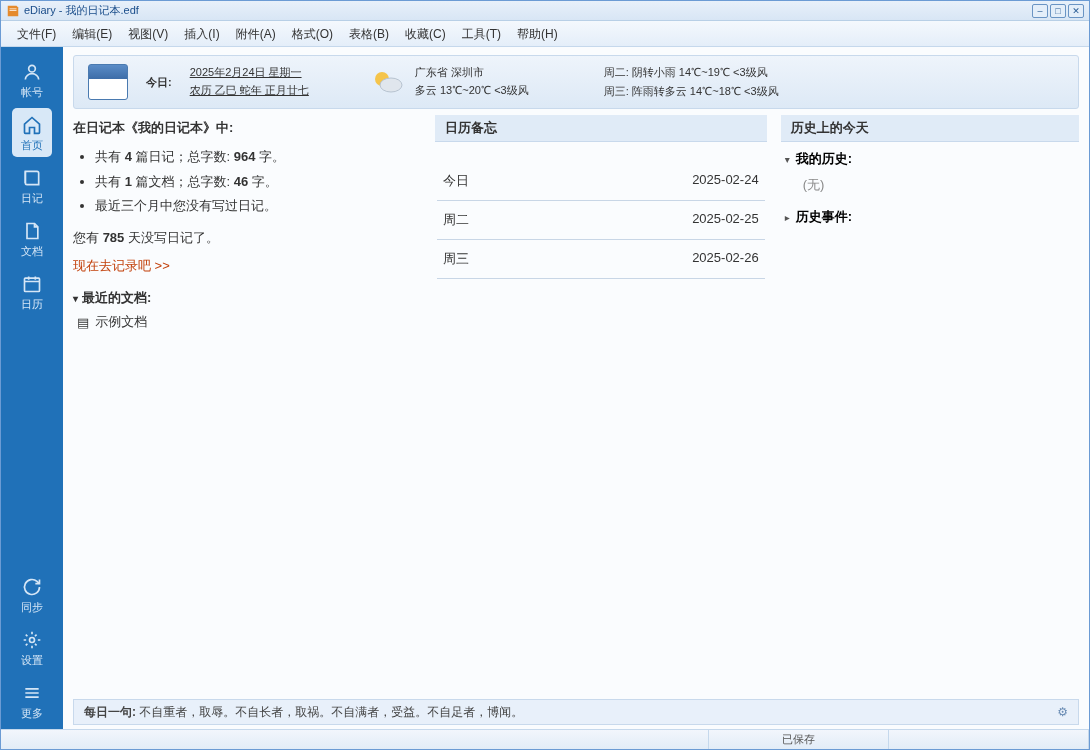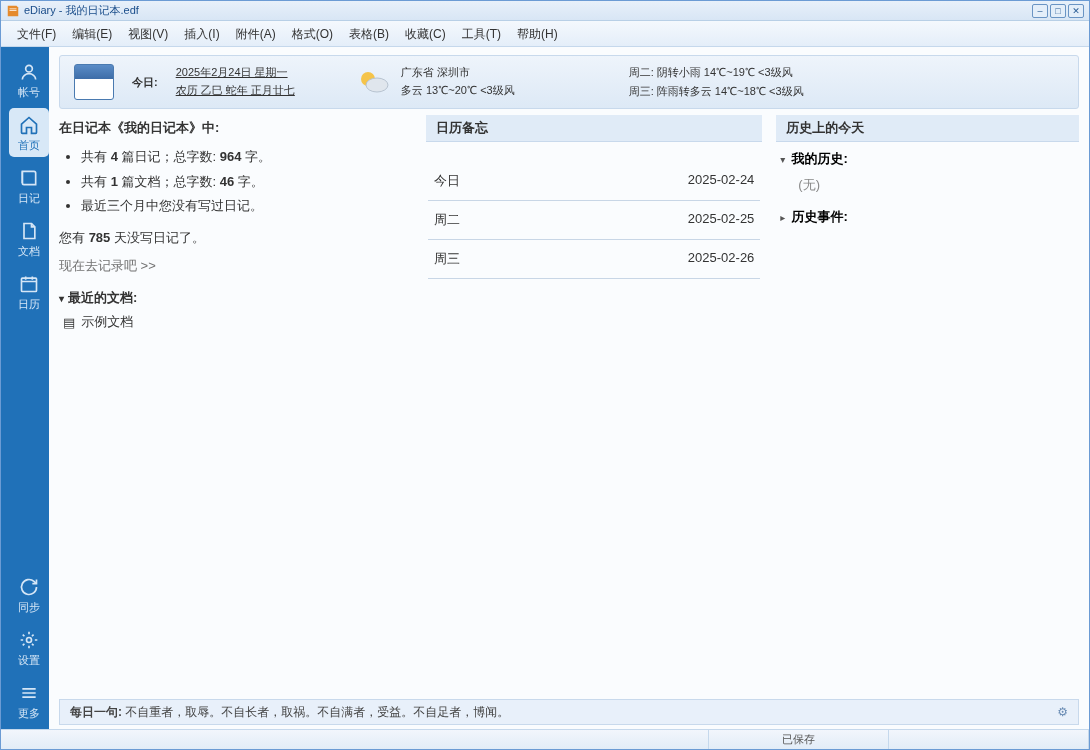"广东省 深圳市" .today-banner .weather-block { margin-right: 114px -> 75px }
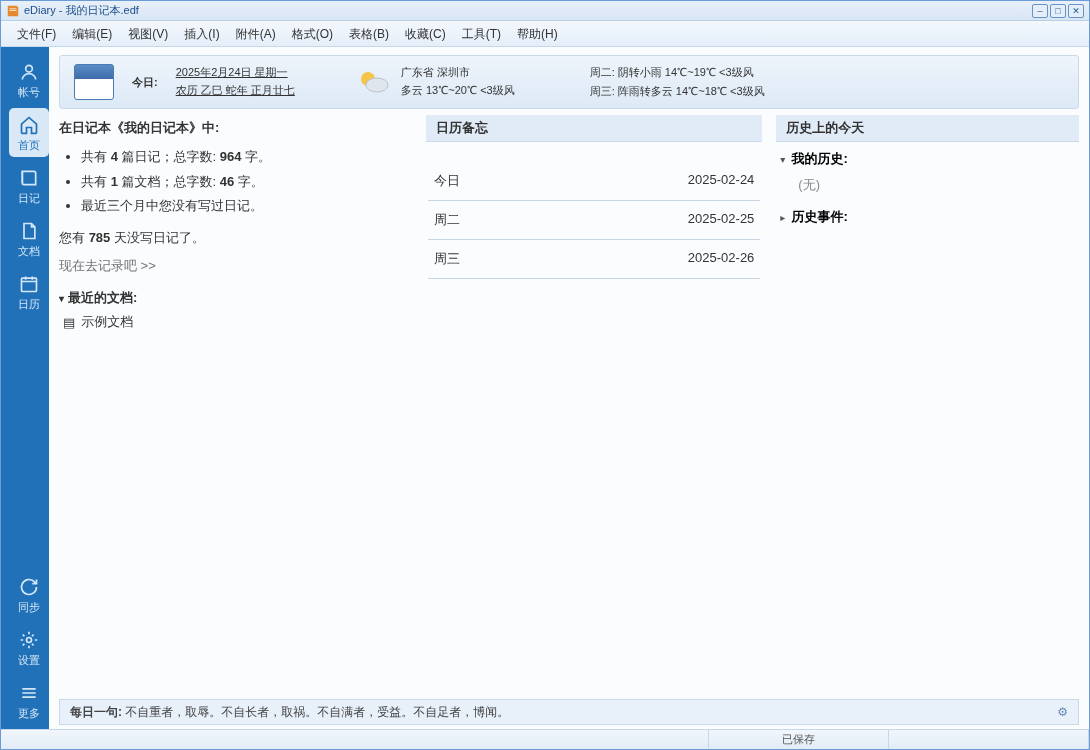"帐号" .sidebar { align-items: flex-end -> center; width: 48px -> 62px }
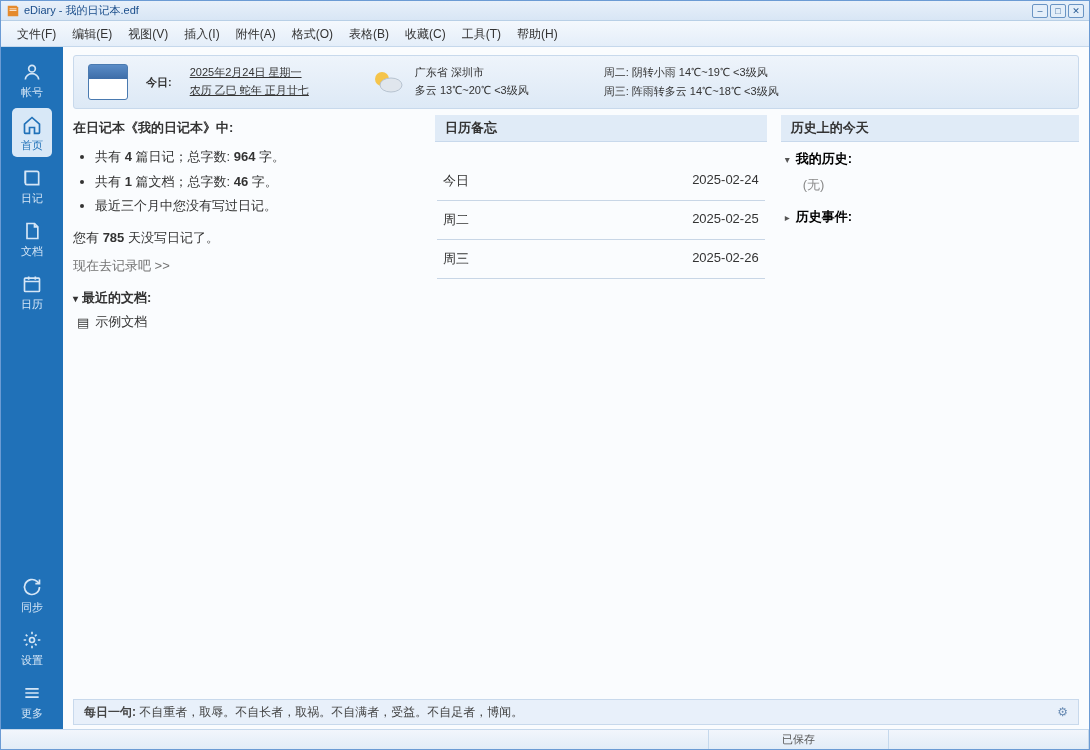"现在去记录吧 >>" .panel-left .golink { color: #737373 -> #c2410c }
